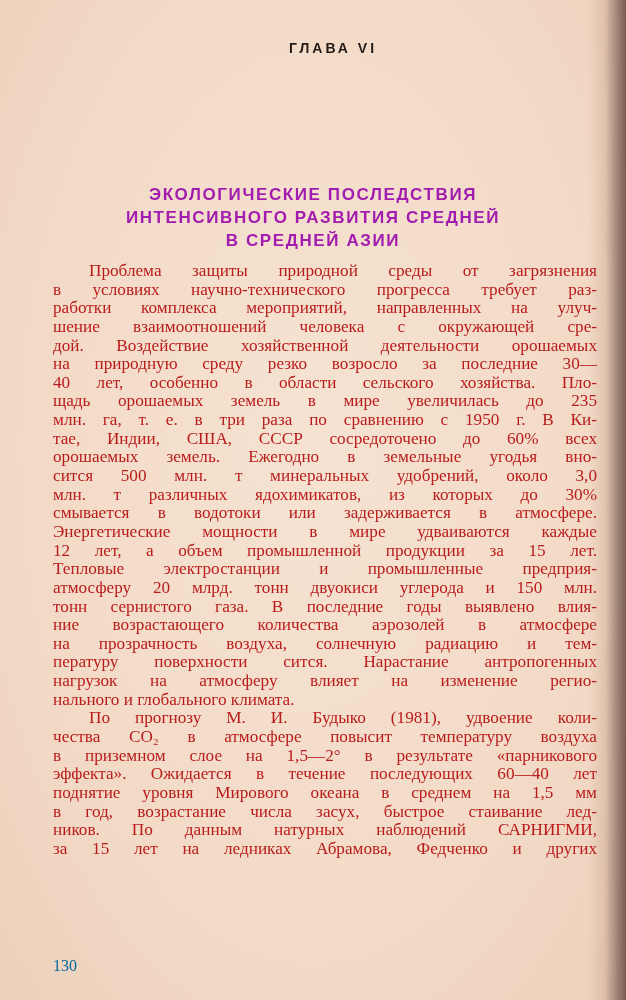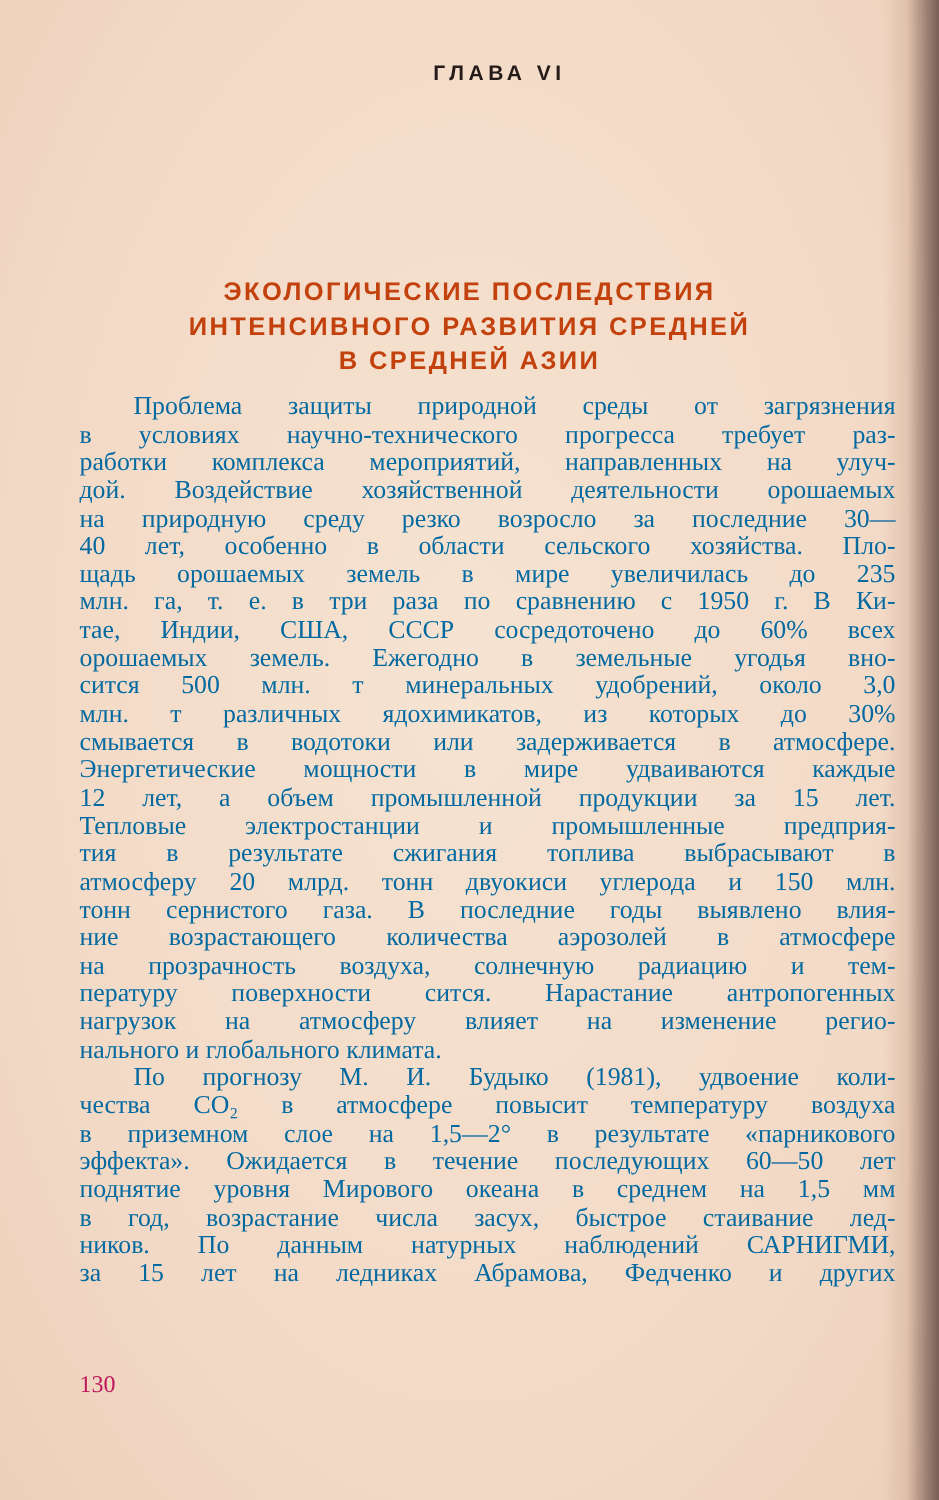"ЭКОЛОГИЧЕСКИЕ ПОСЛЕДСТВИЯ" .title { color: #c2410c -> #a21caf }
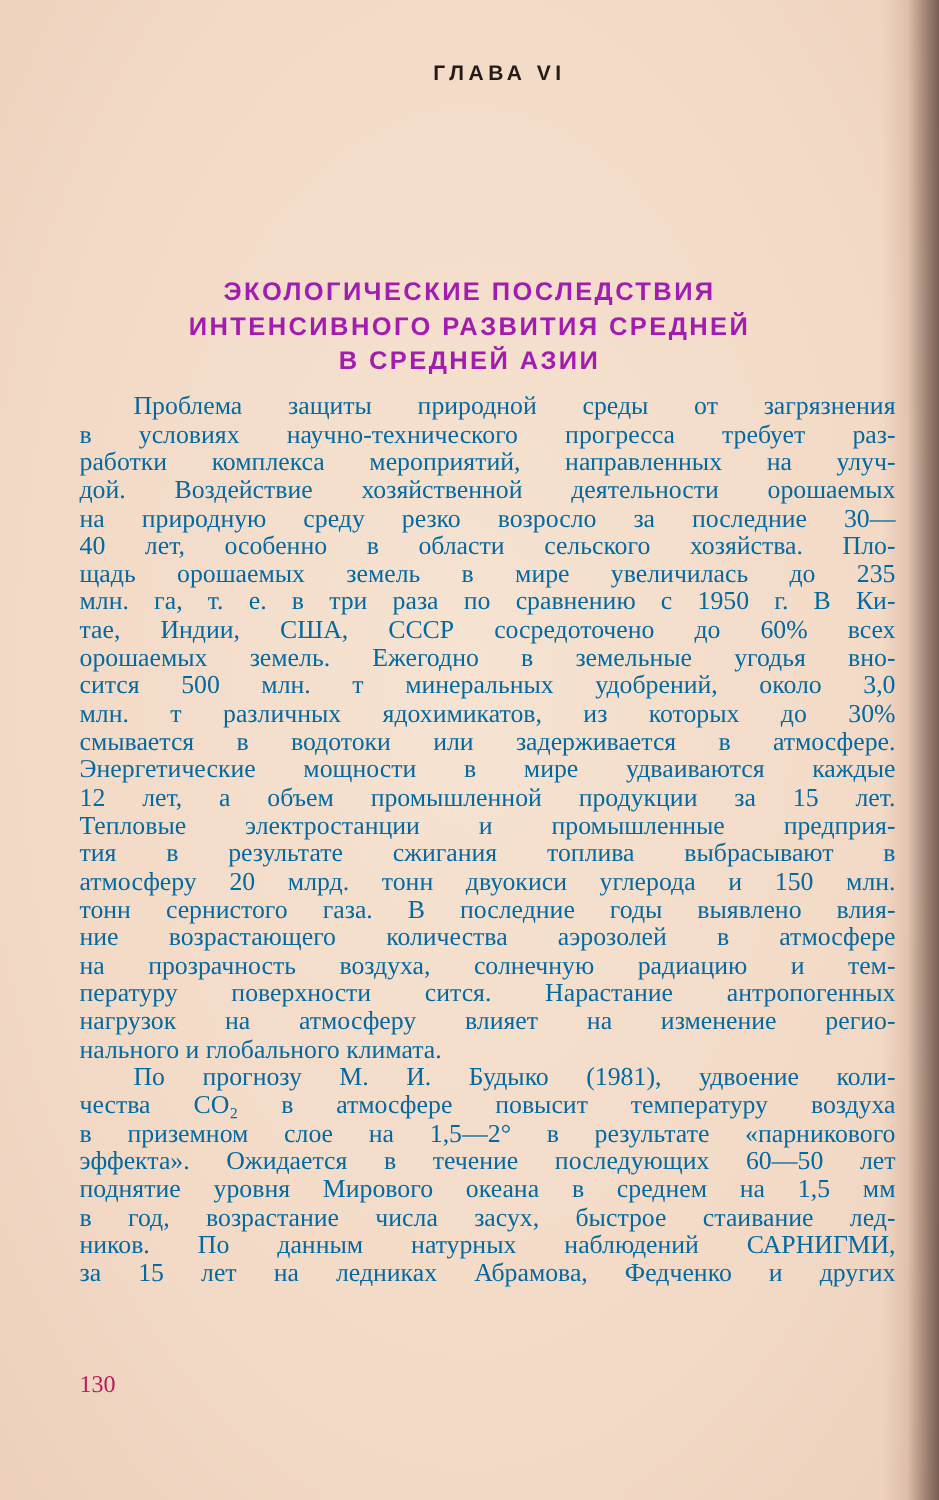"Проблема защиты природной среды от" .line { color: #0369a1 -> #b91c1c }
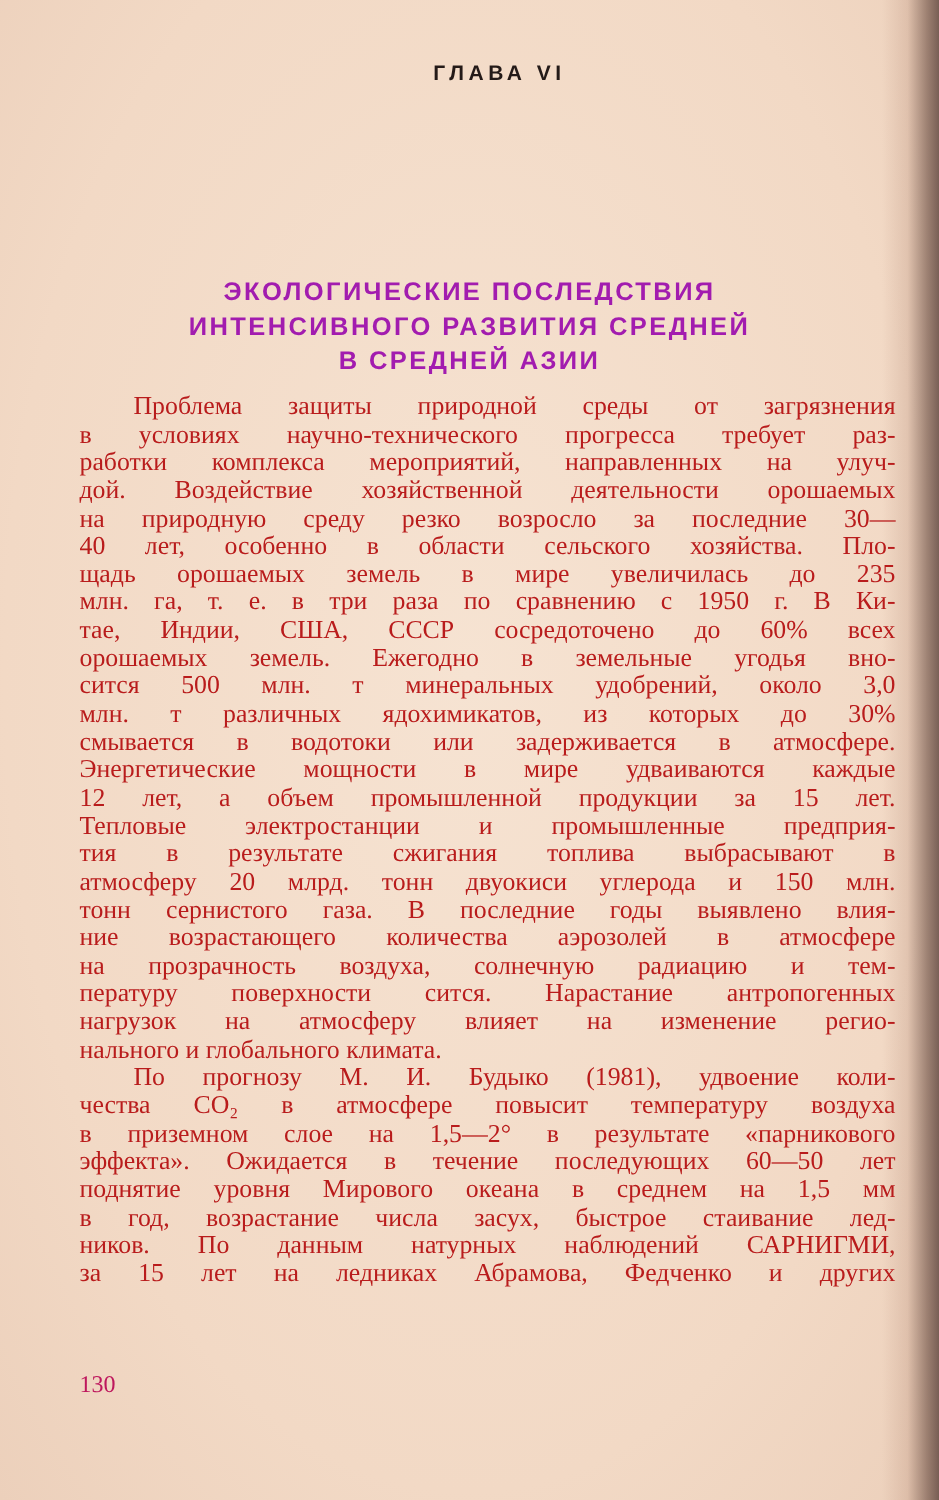"шение взаимоотношений человека с" div.line { html: none -> <div>шение взаимоотношений человека с окружающей сре-</div> }
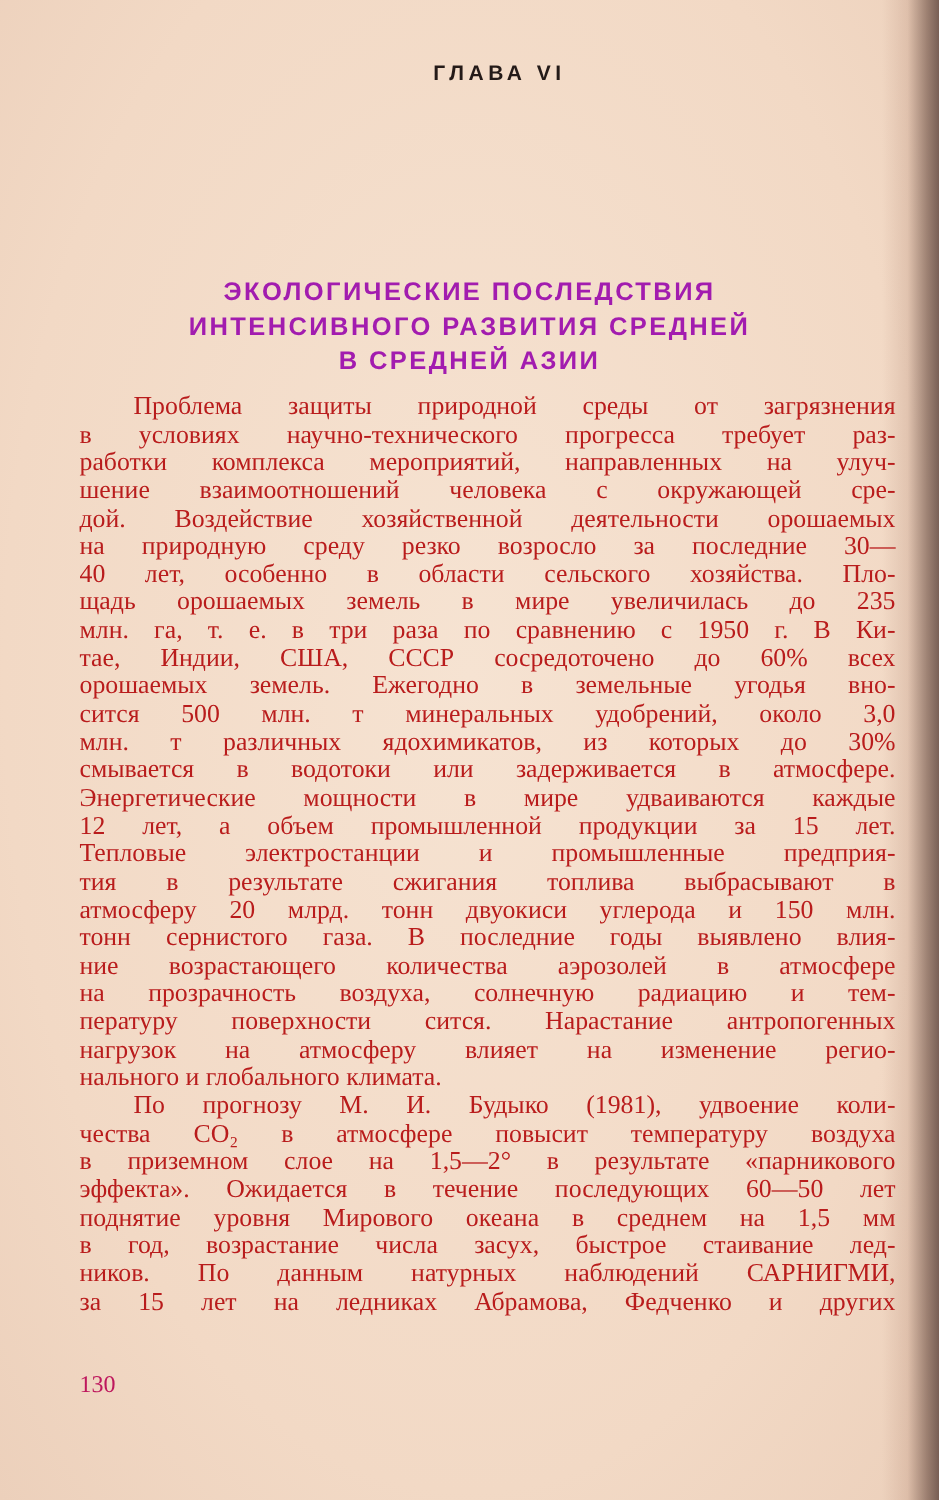"тия в результате сжигания топлива" div.line { html: <div>тия в результате сжигания топлива выбрасывают в</div> -> none }
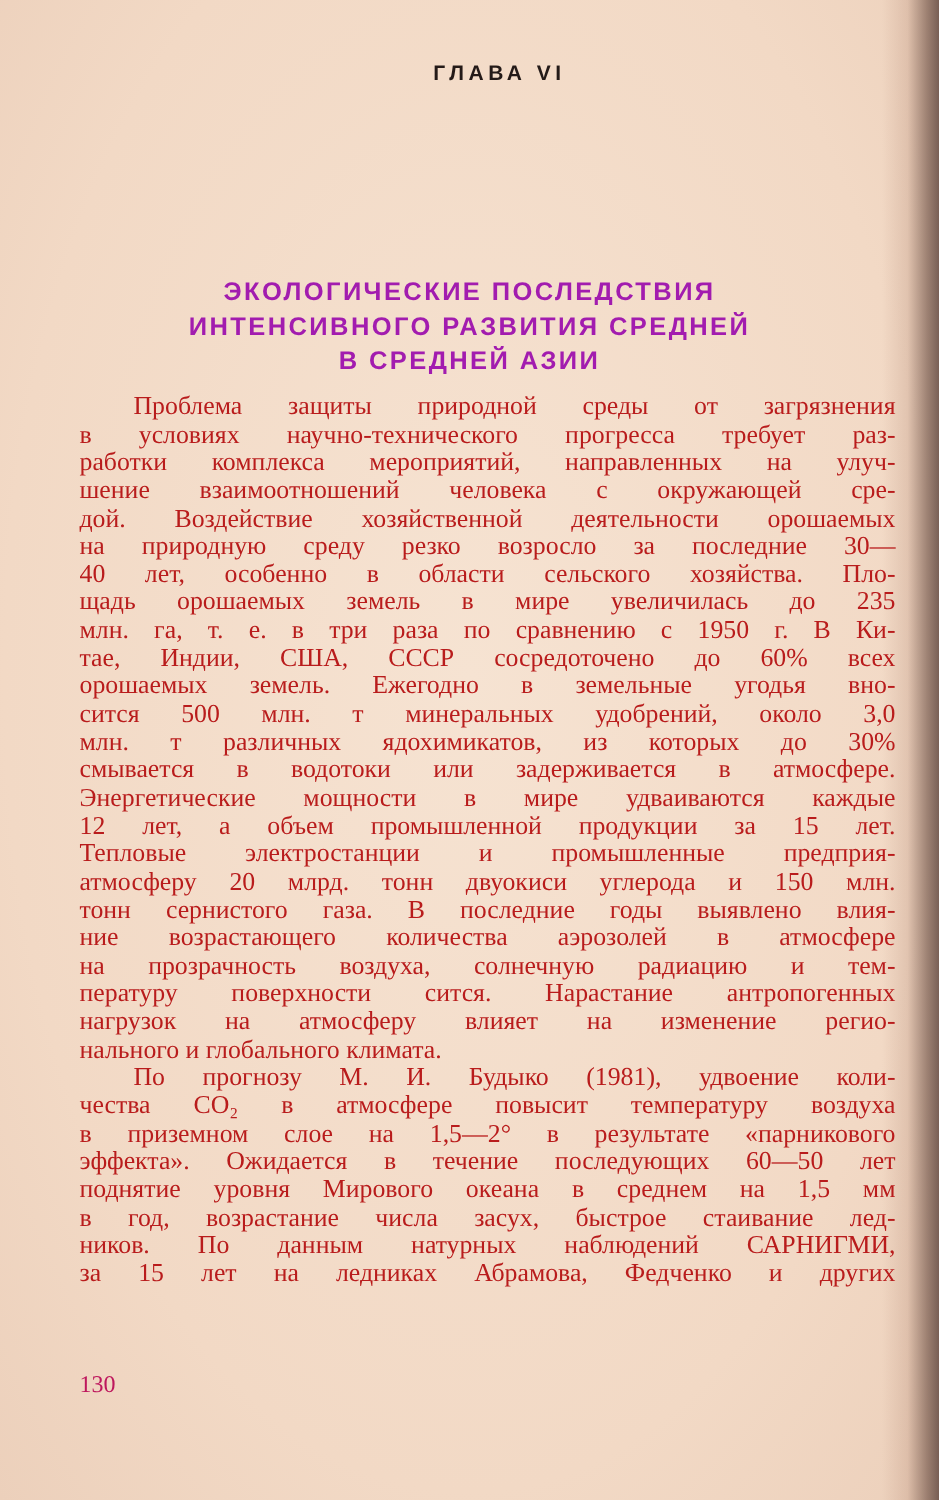"эффекта». Ожидается в течение" div.line { text: 50 -> 40 }
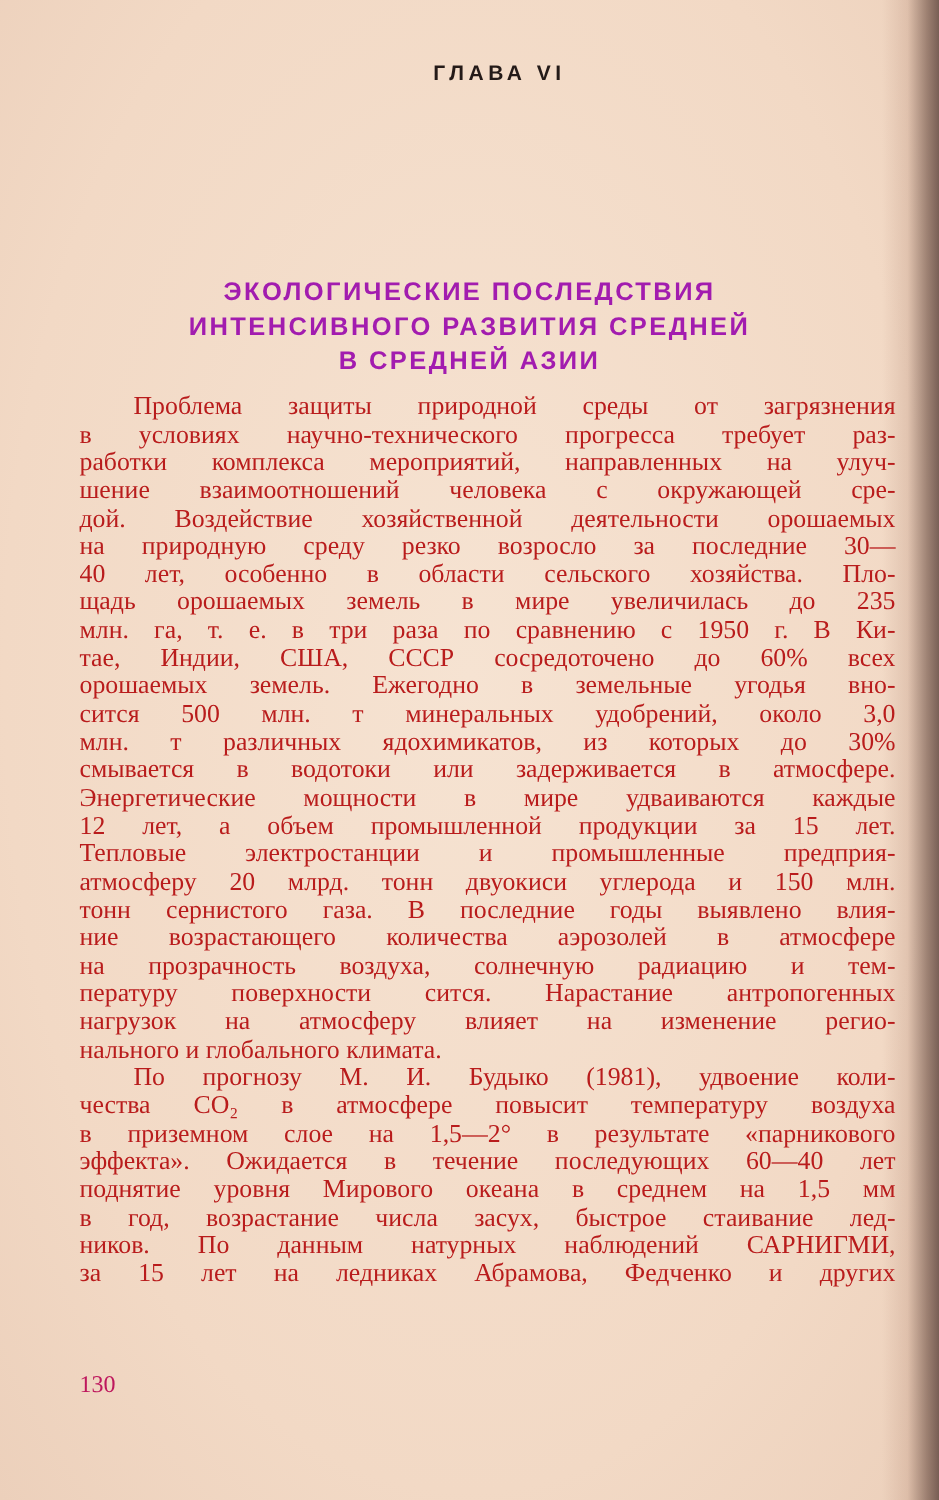"130" .pagenum { color: #be185d -> #0369a1; top: 915px -> 957px }
